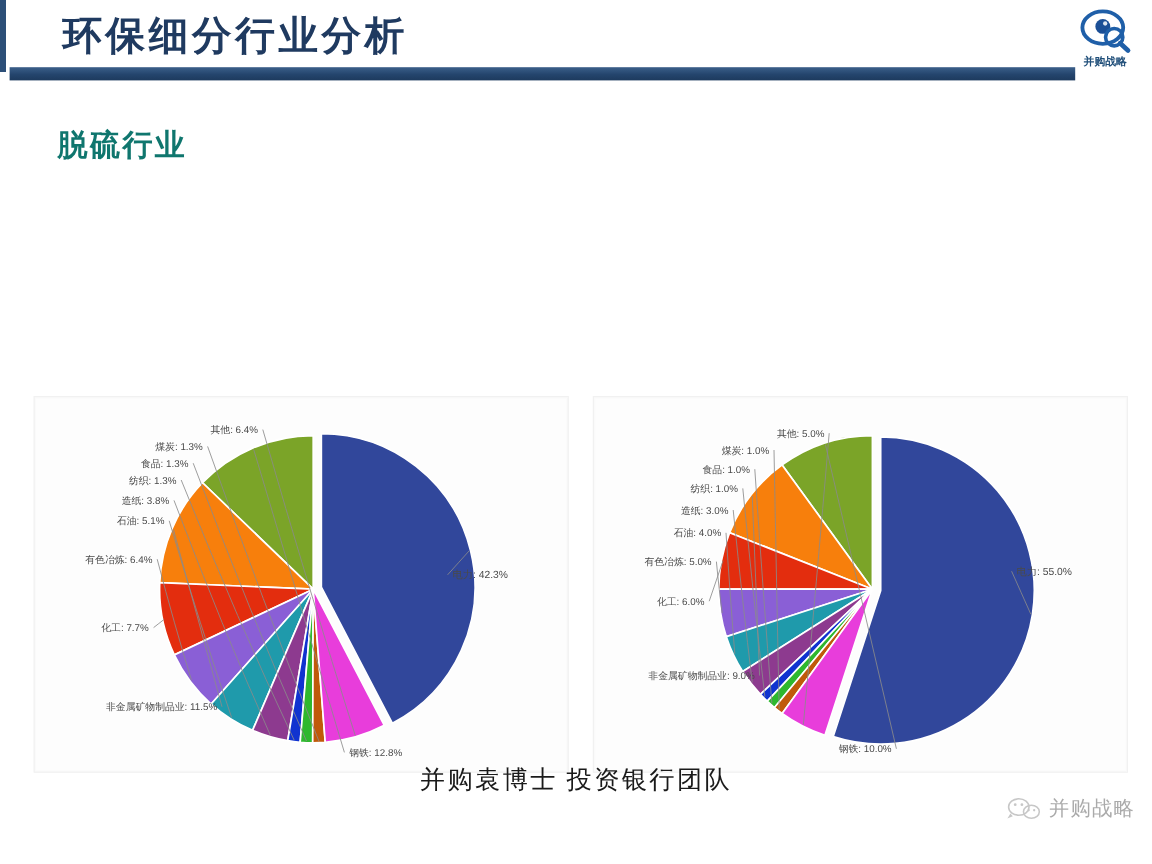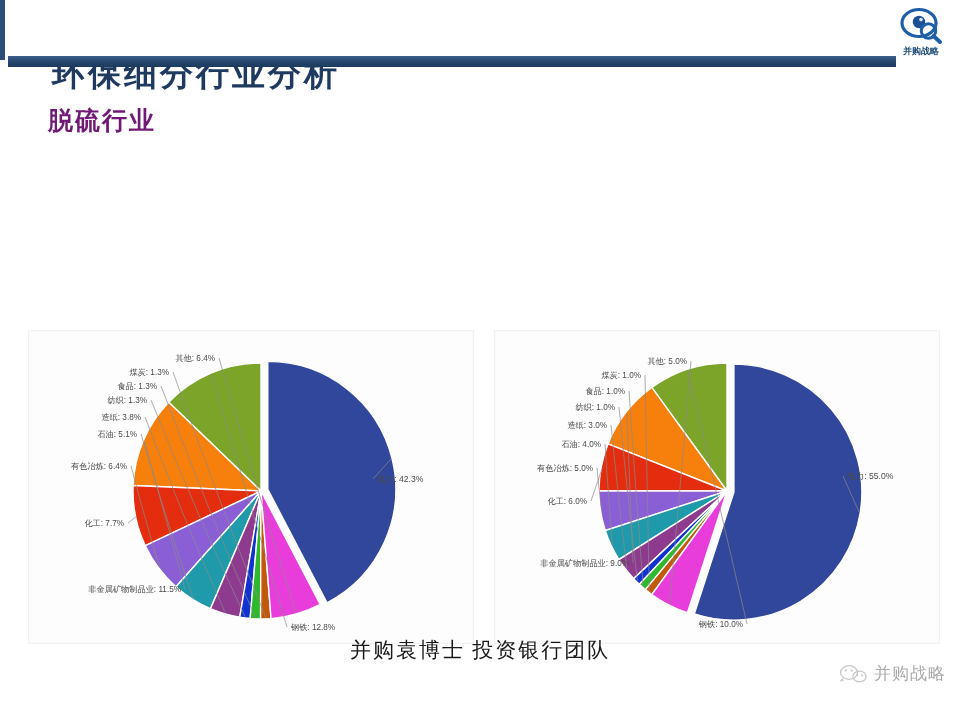"环保细分行业分析" .header-title { margin-top: 44px -> none }
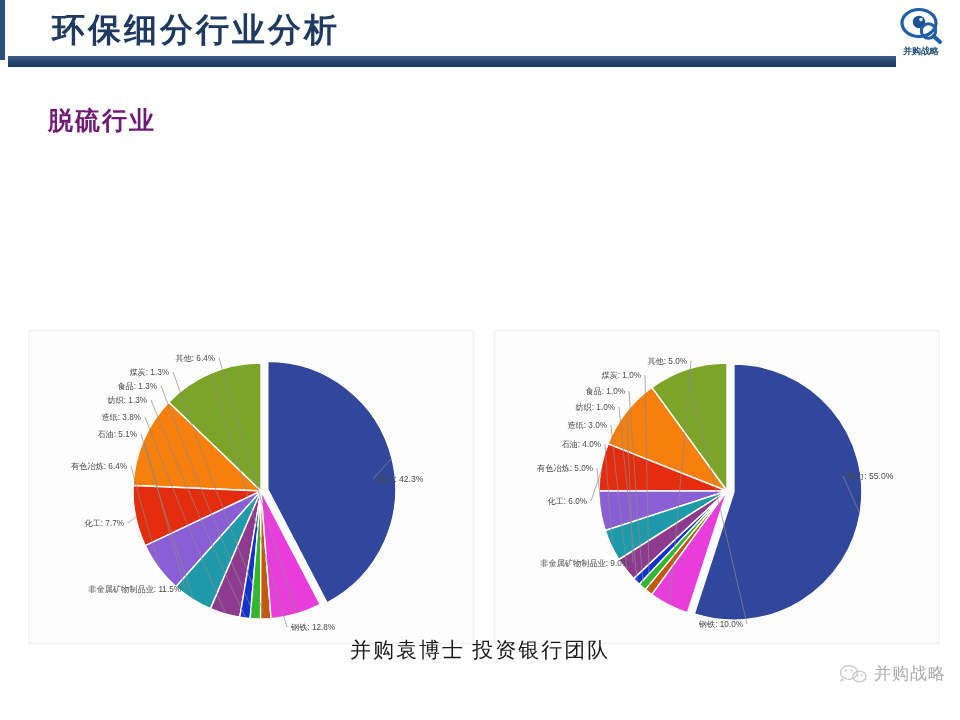"脱硫行业" .section-heading { color: #701a75 -> #0f766e }
